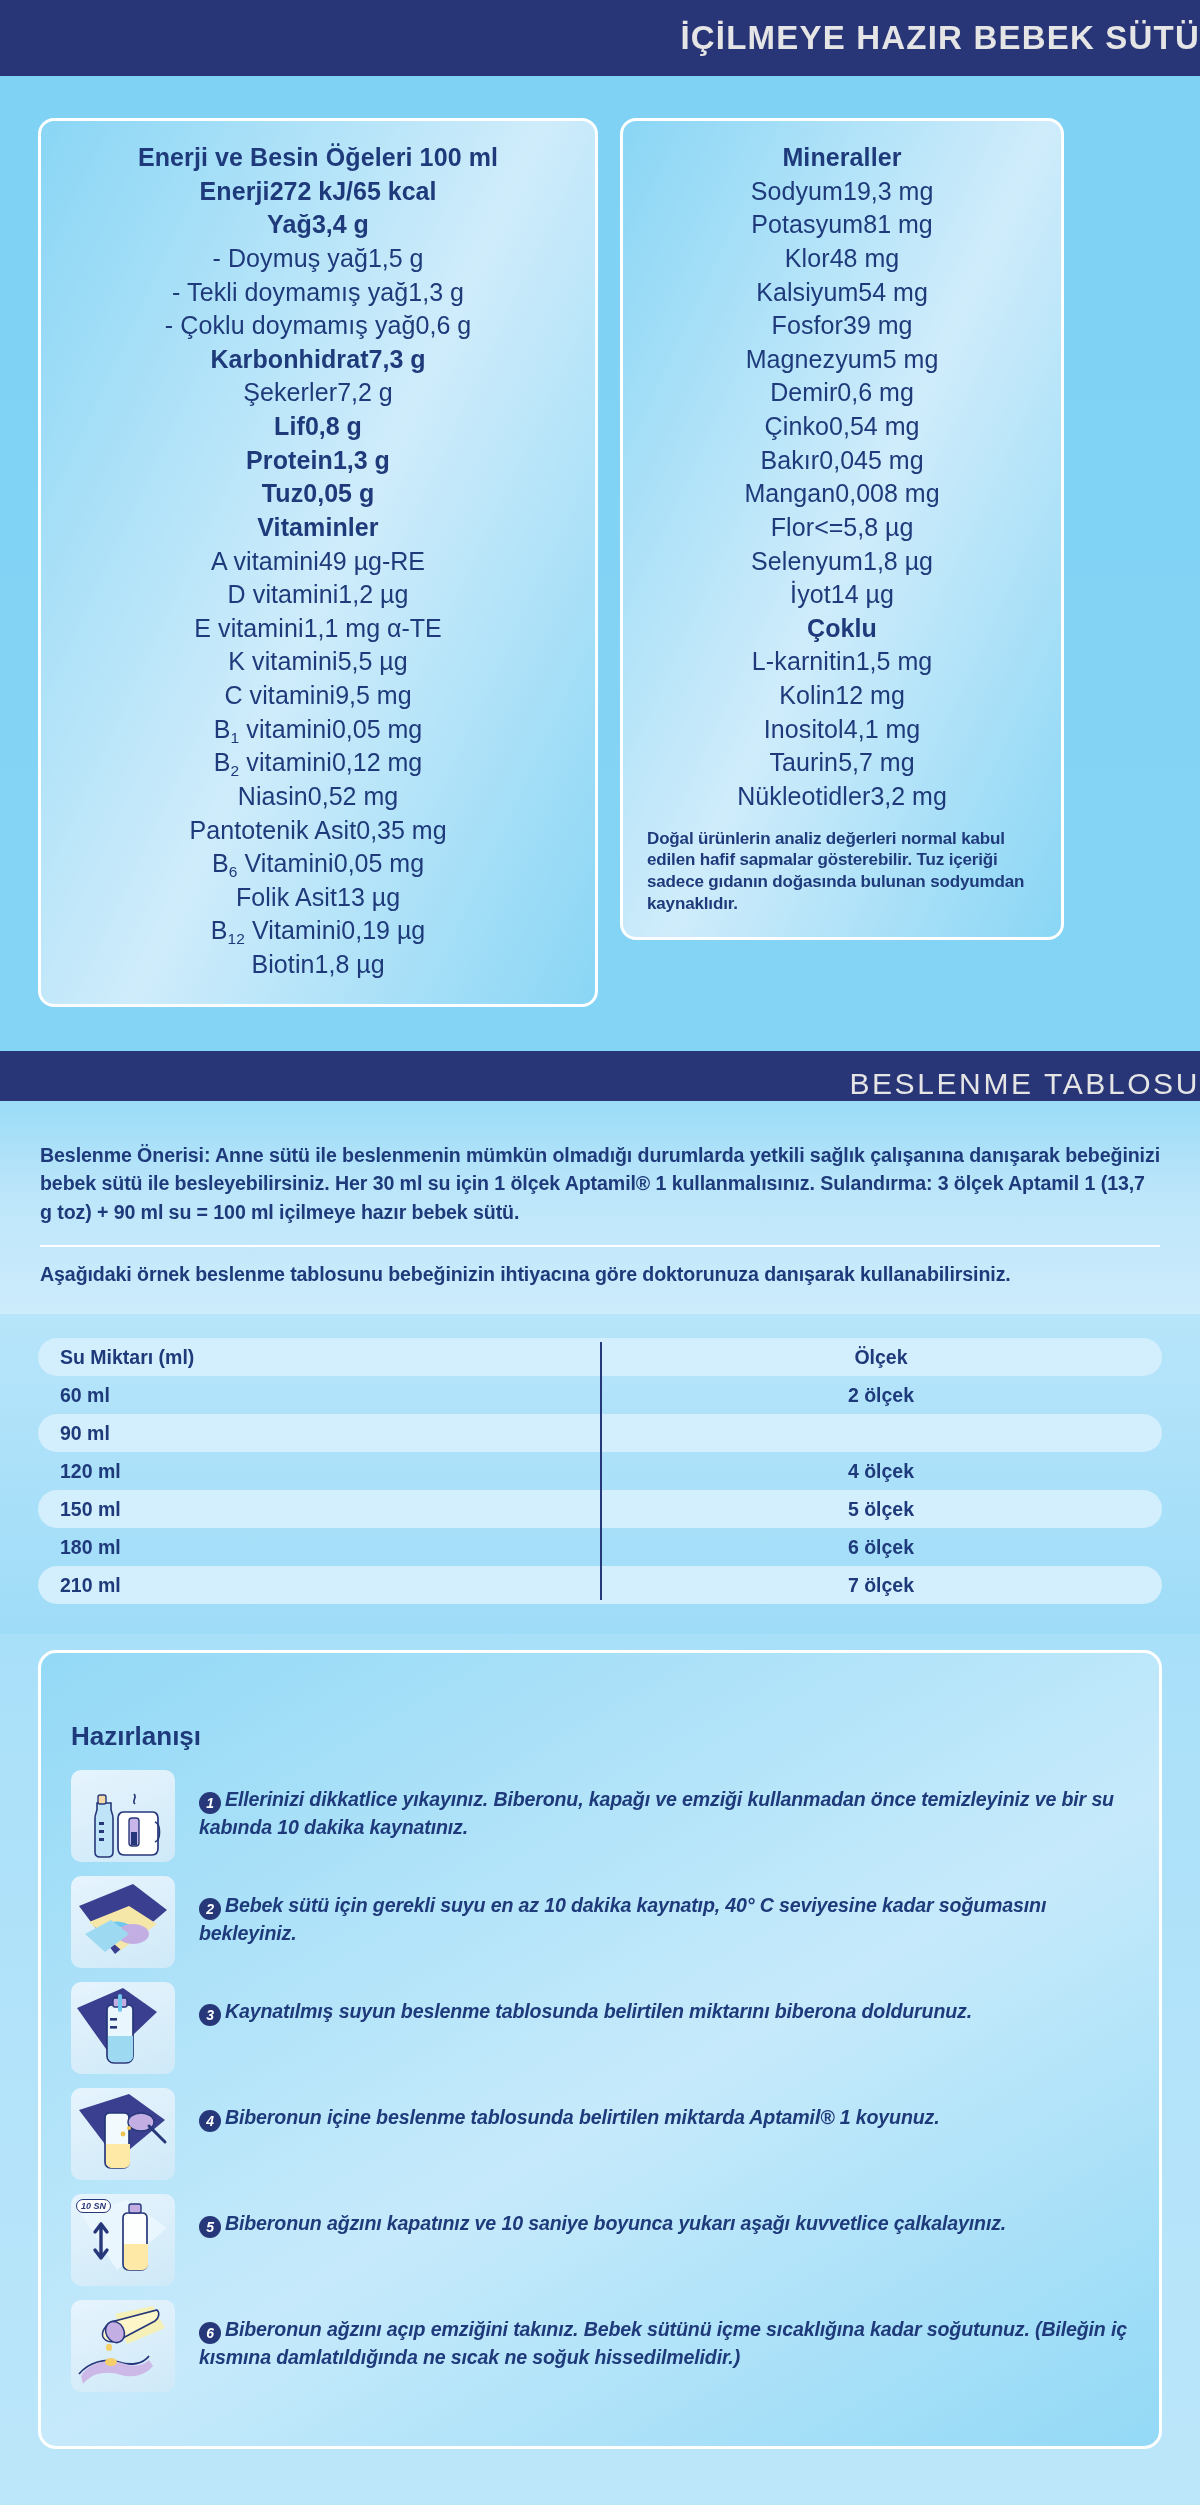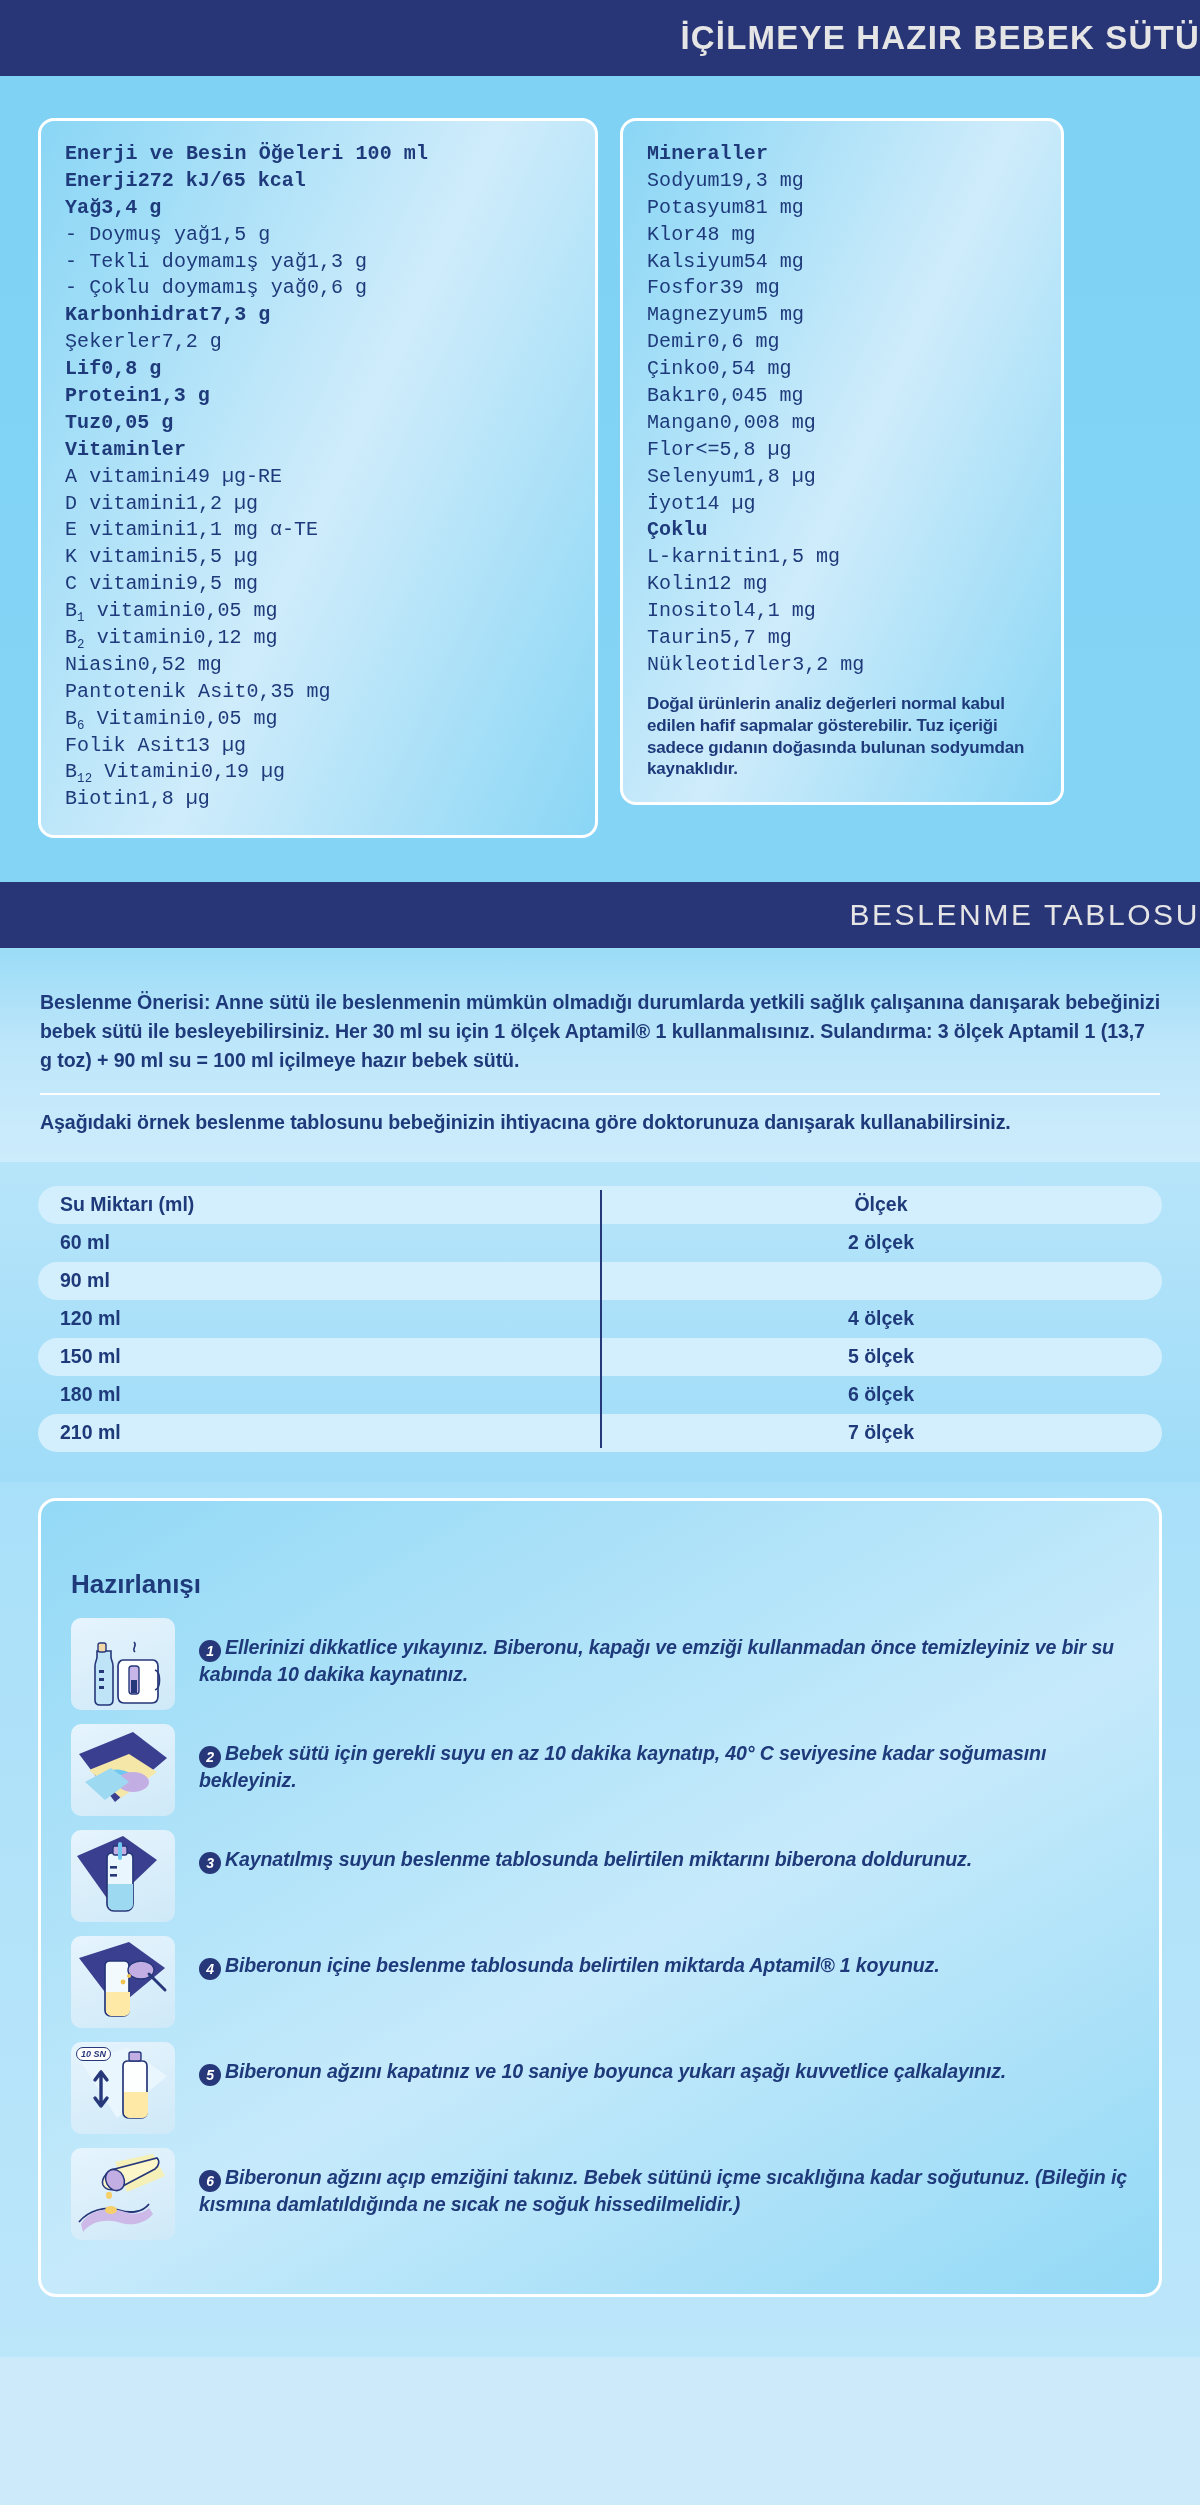"Enerji ve Besin Öğeleri 100" .row { font-family: Liberation Mono, monospace -> none; font-size: 20px -> 25px; justify-content: flex-start -> center }
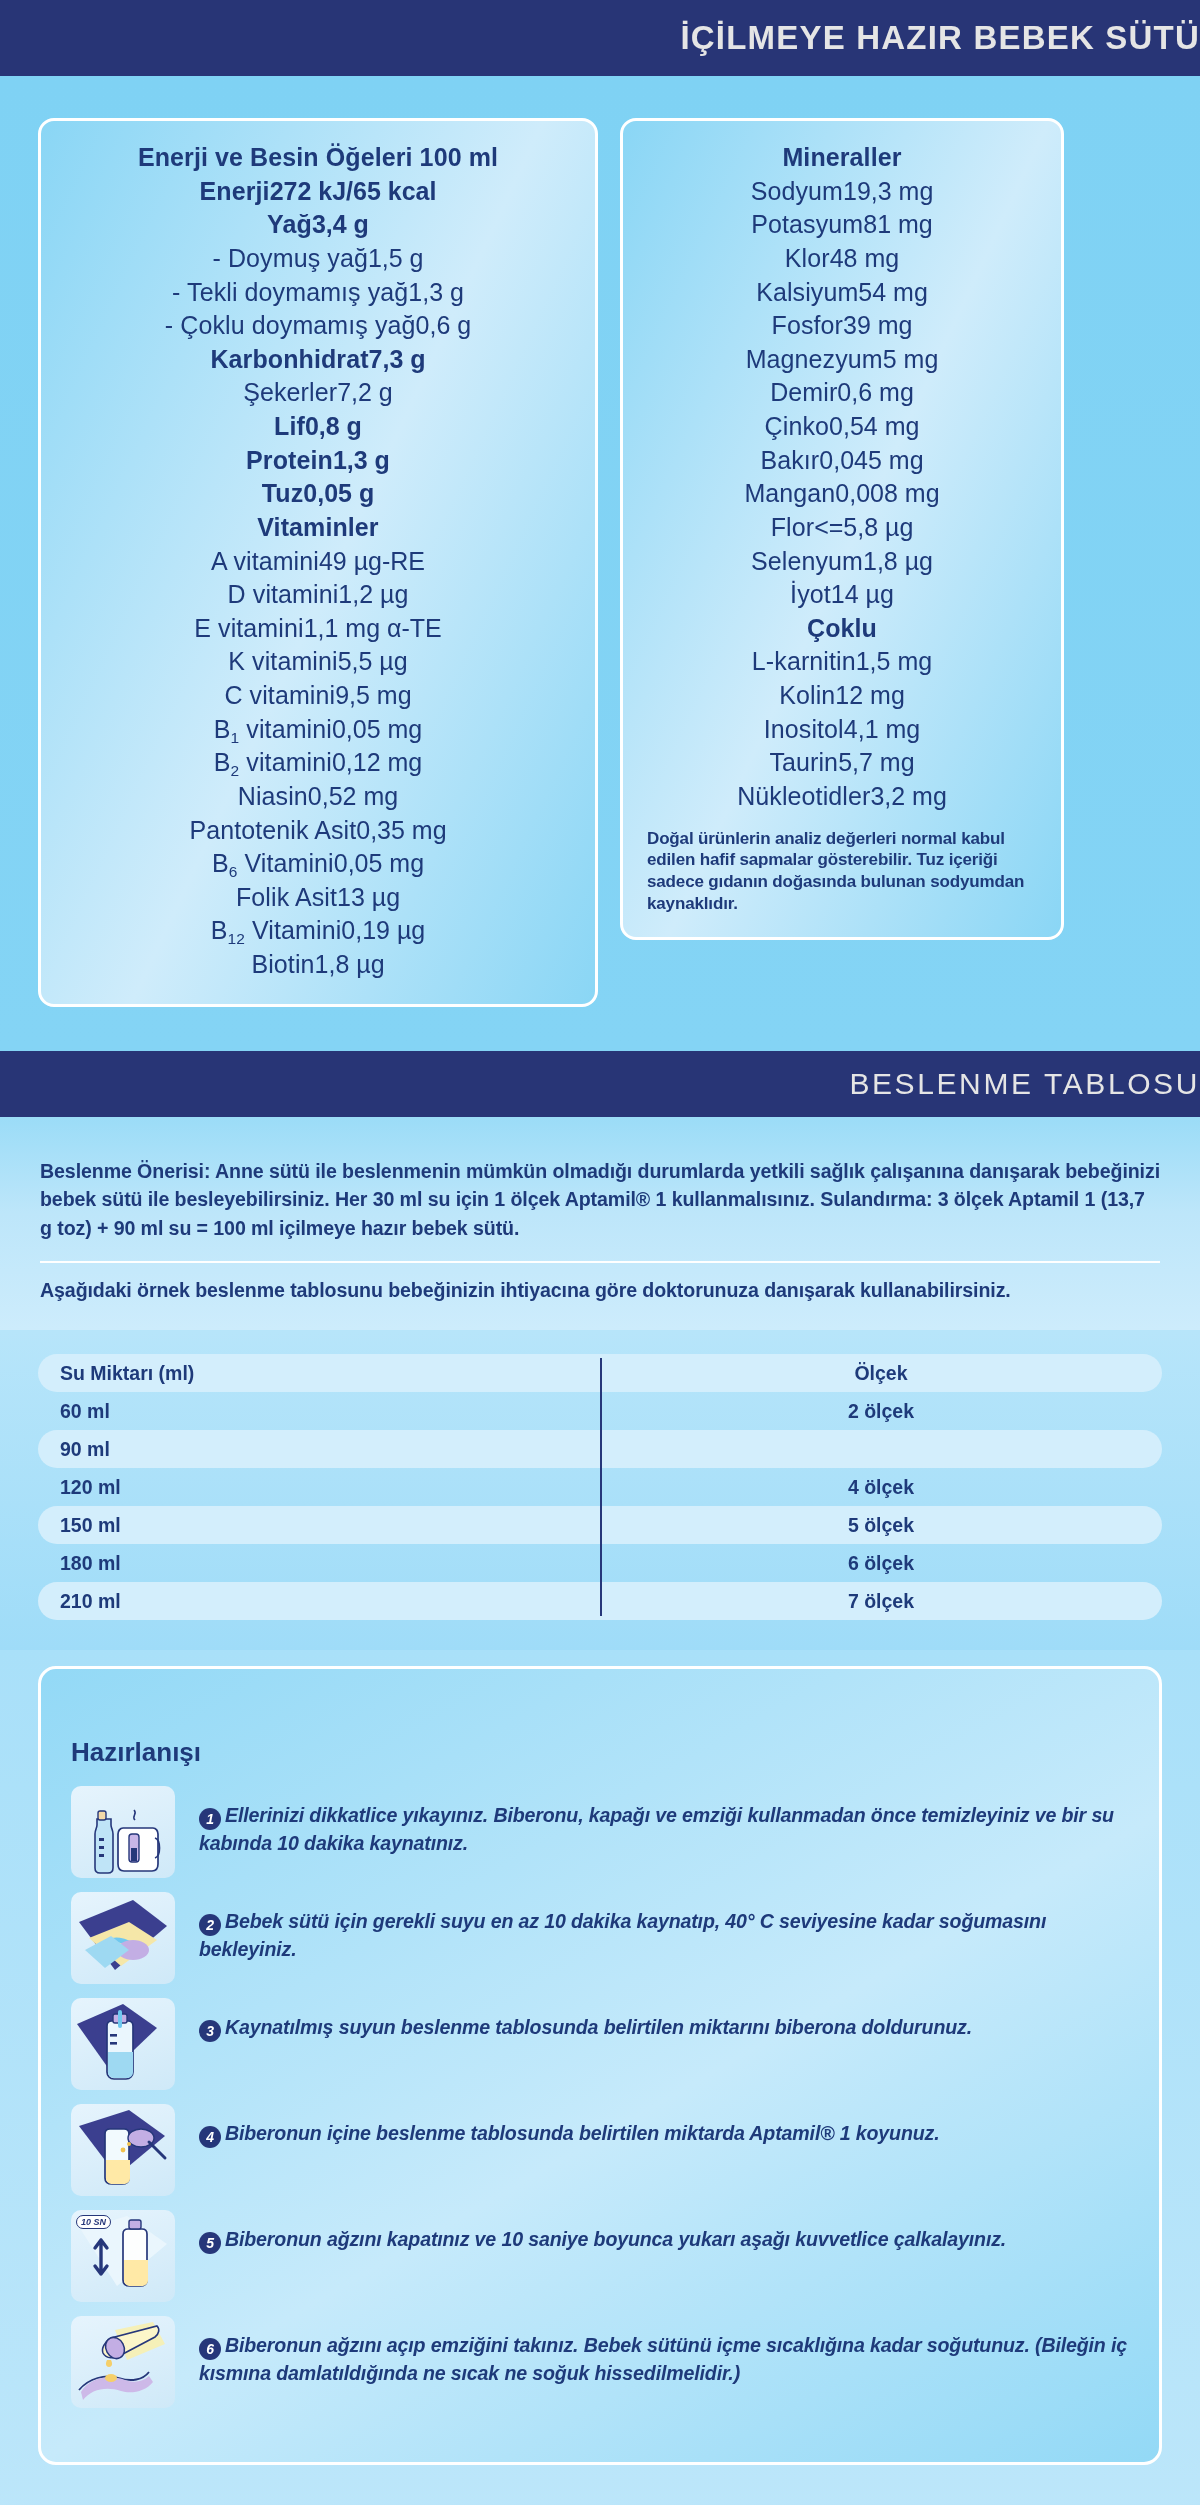"BESLENME TABLOSU" #beslenme-bar { height: 66px -> 50px }
